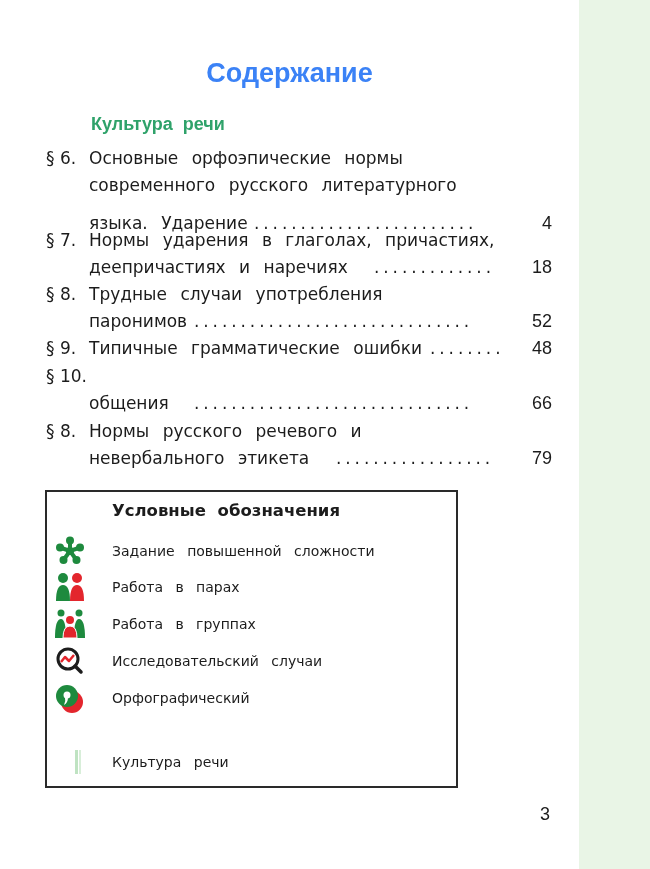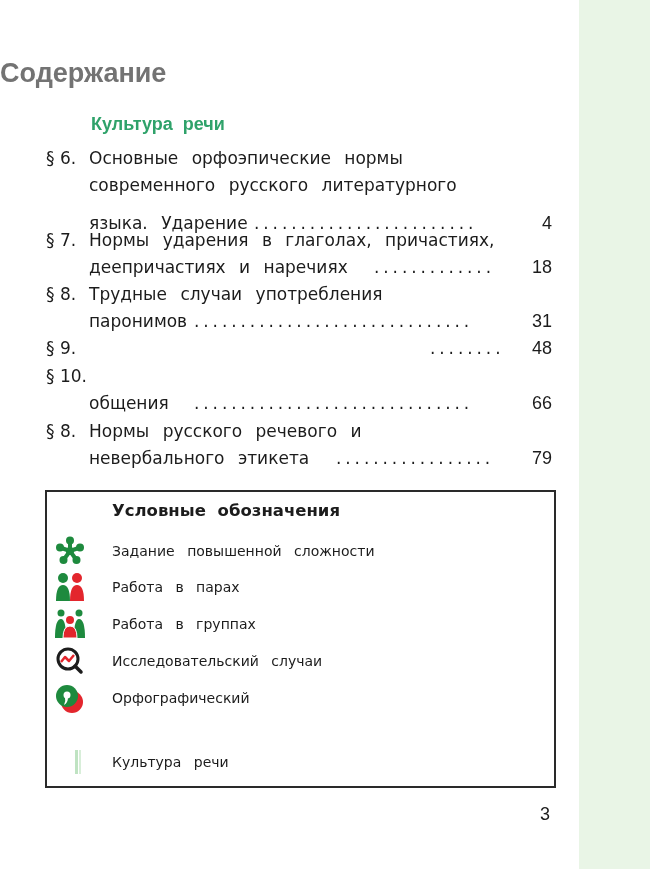"Содержание" .page-title { color: #737373 -> #3b82f6; text-align: left -> center }
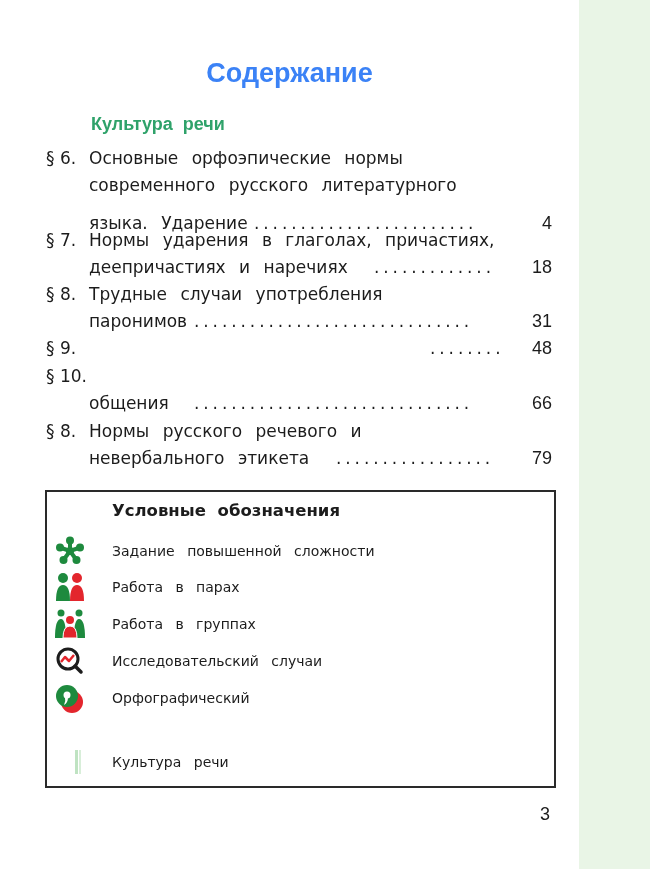"31" span.page { text: 31 -> 52 }
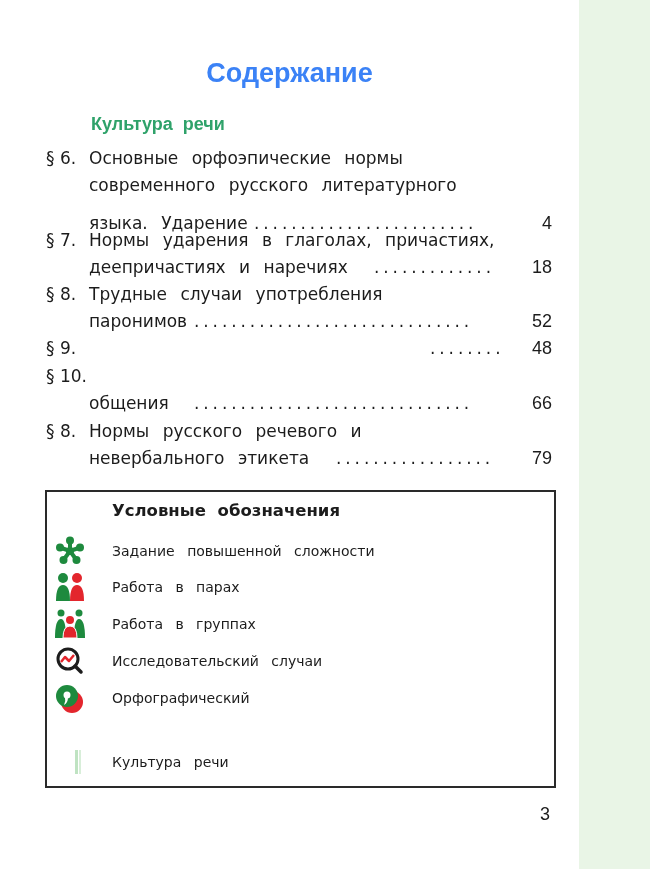"Типичные грамматические ошибки" span.txt { html: none -> <span>Типичные грамматические ошибки</span> }
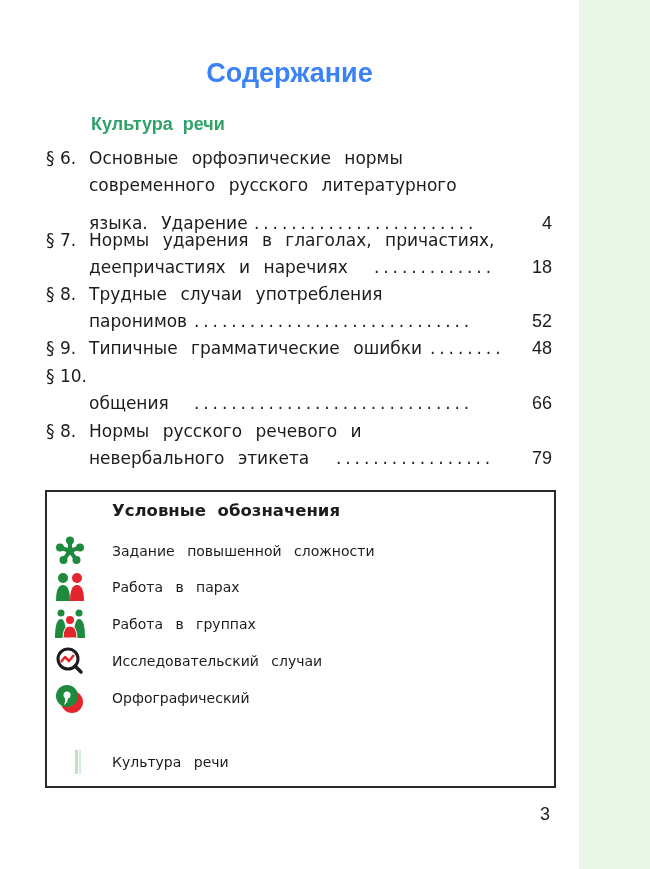"Условные обозначения" .legend { width: 511px -> 413px }
